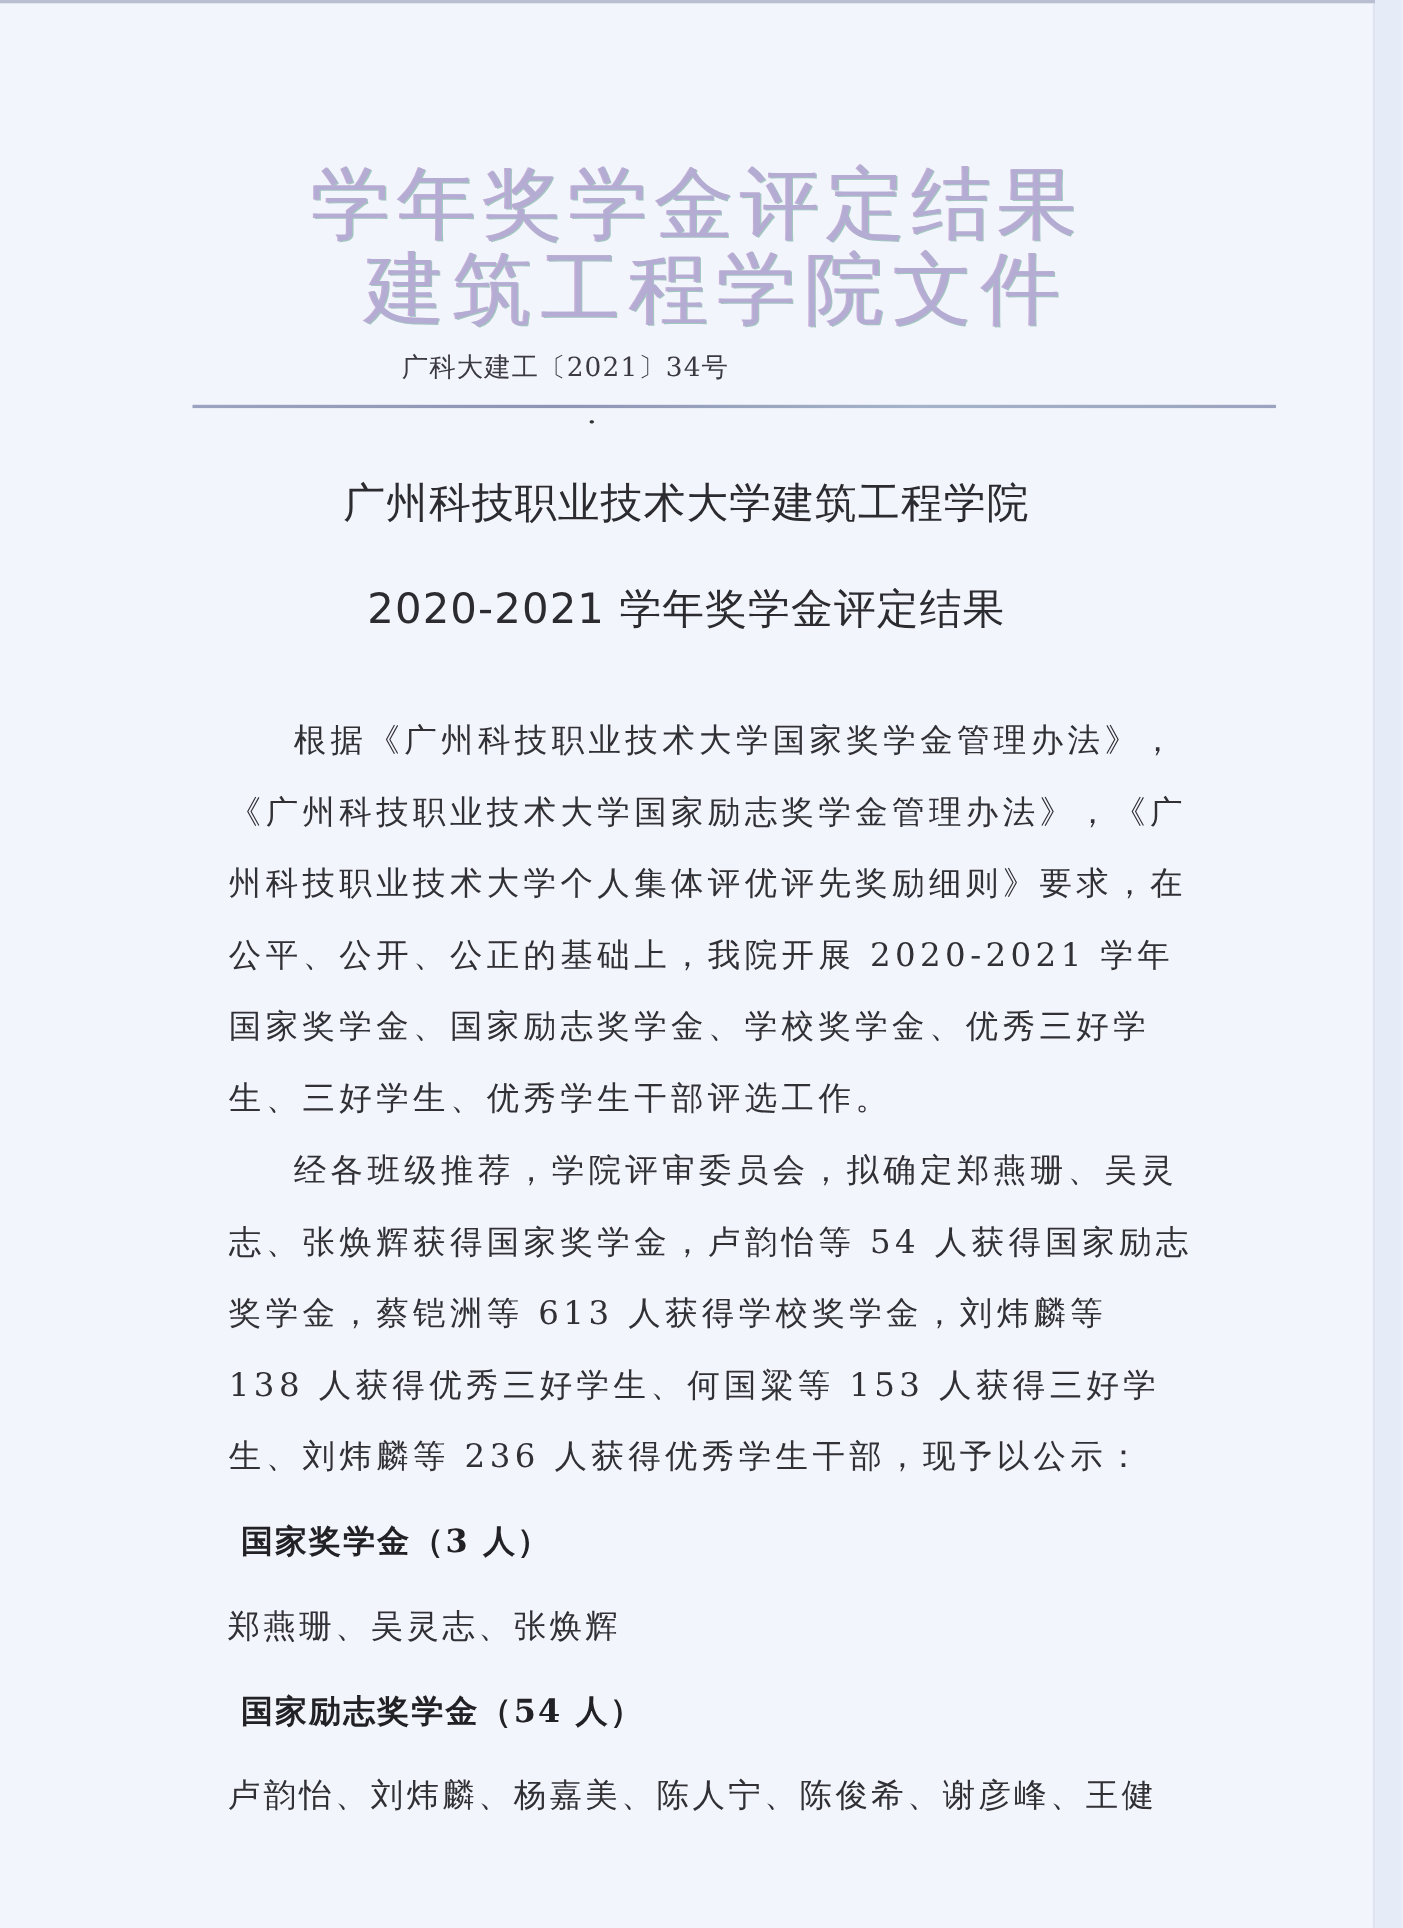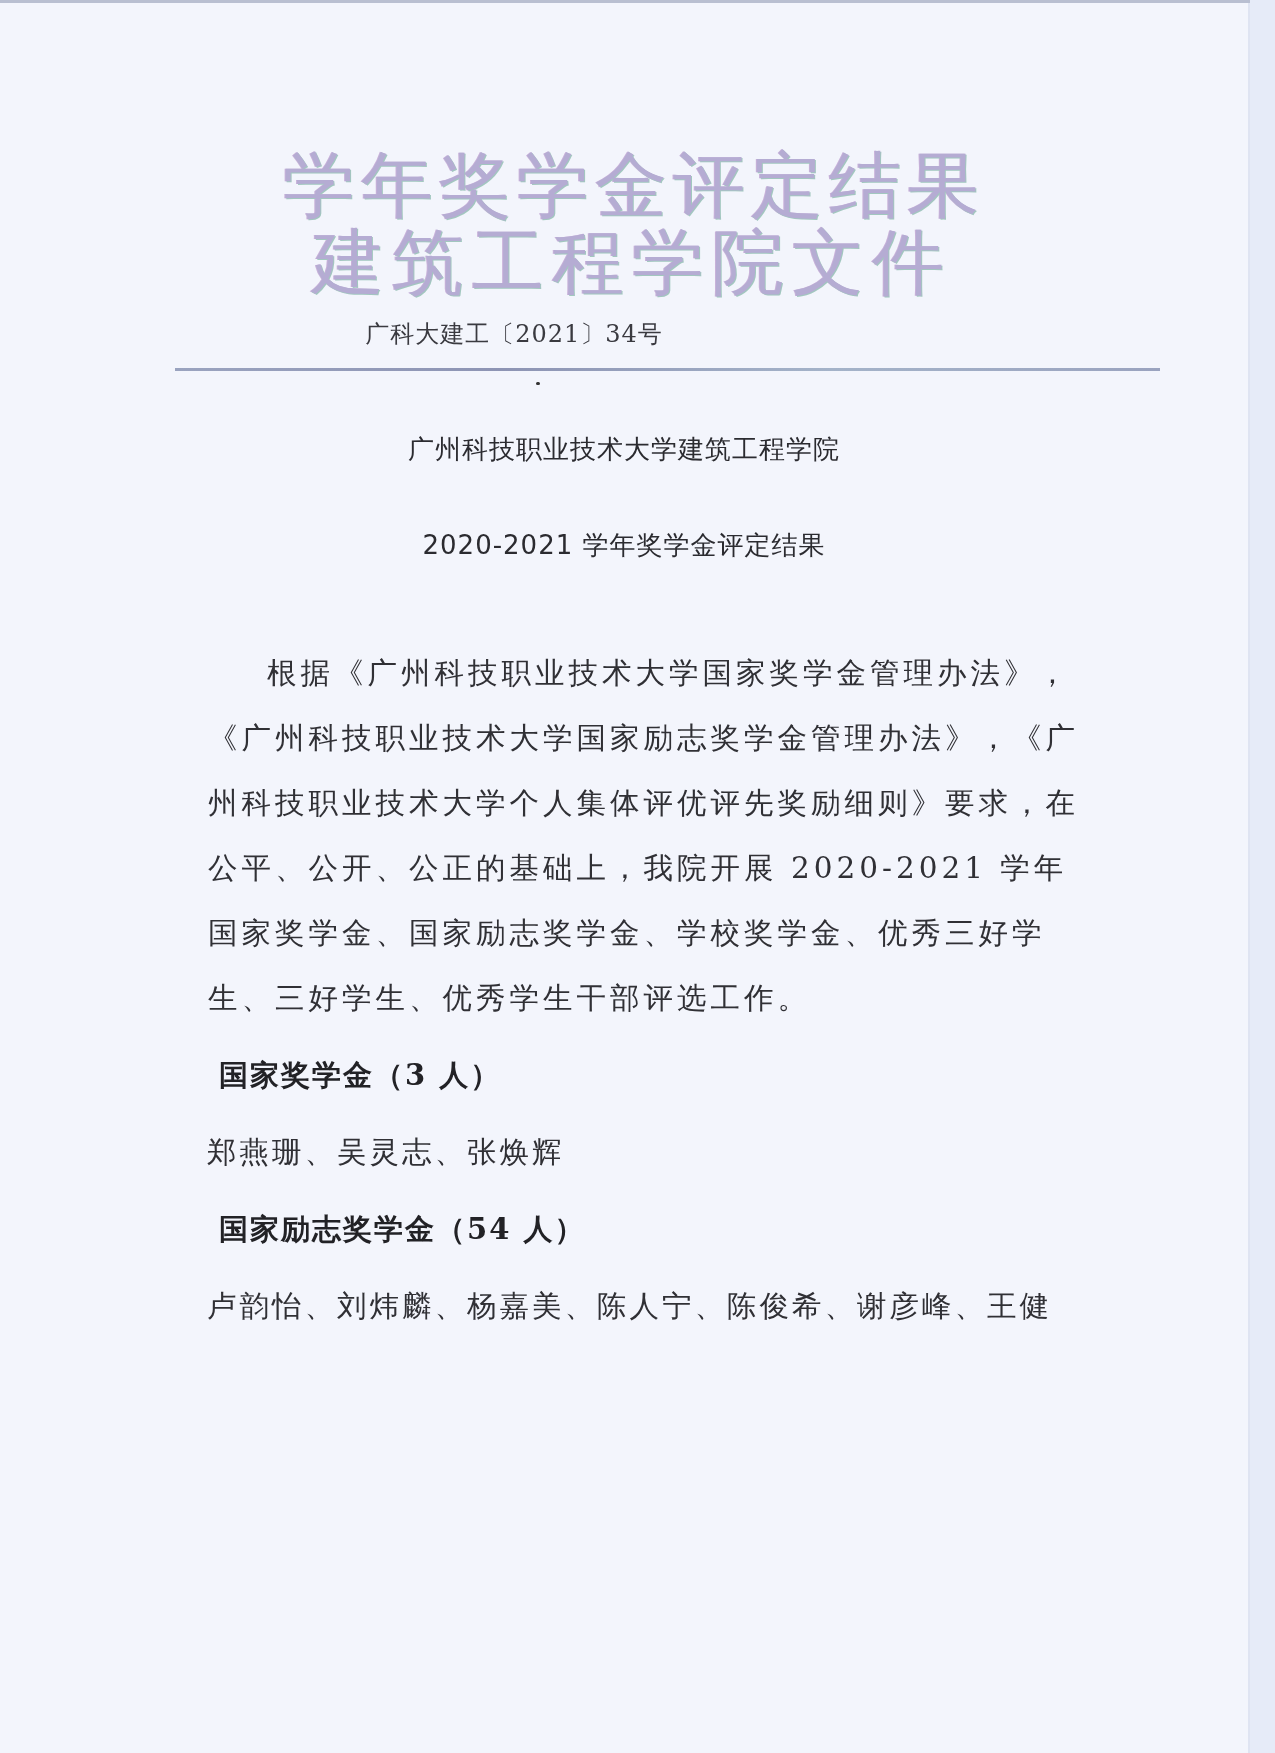"建筑工程学院文件" .masthead.line2 { padding-left: 8px -> 28px }
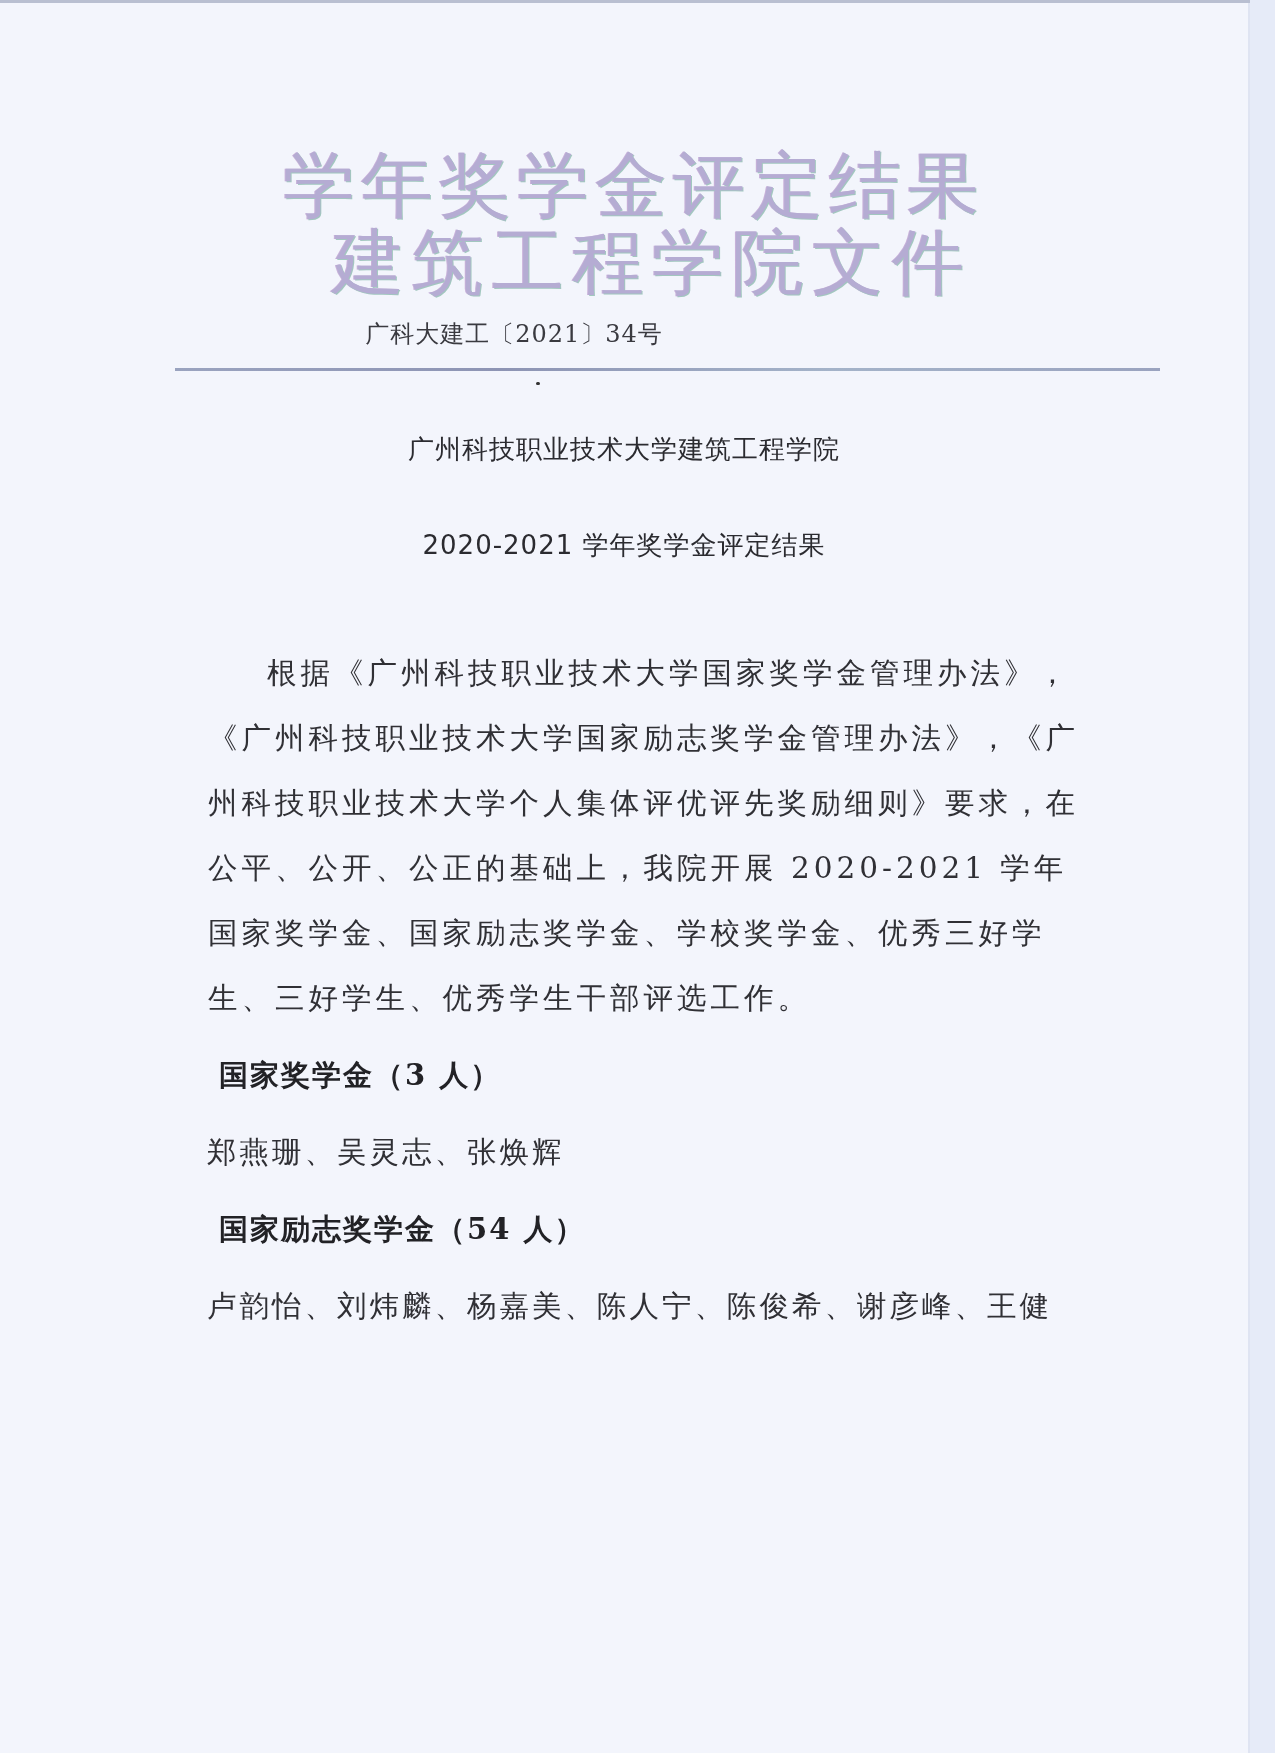"广州科技职业技术大学建筑工程学院" .title { font-size: 26px -> 38px }
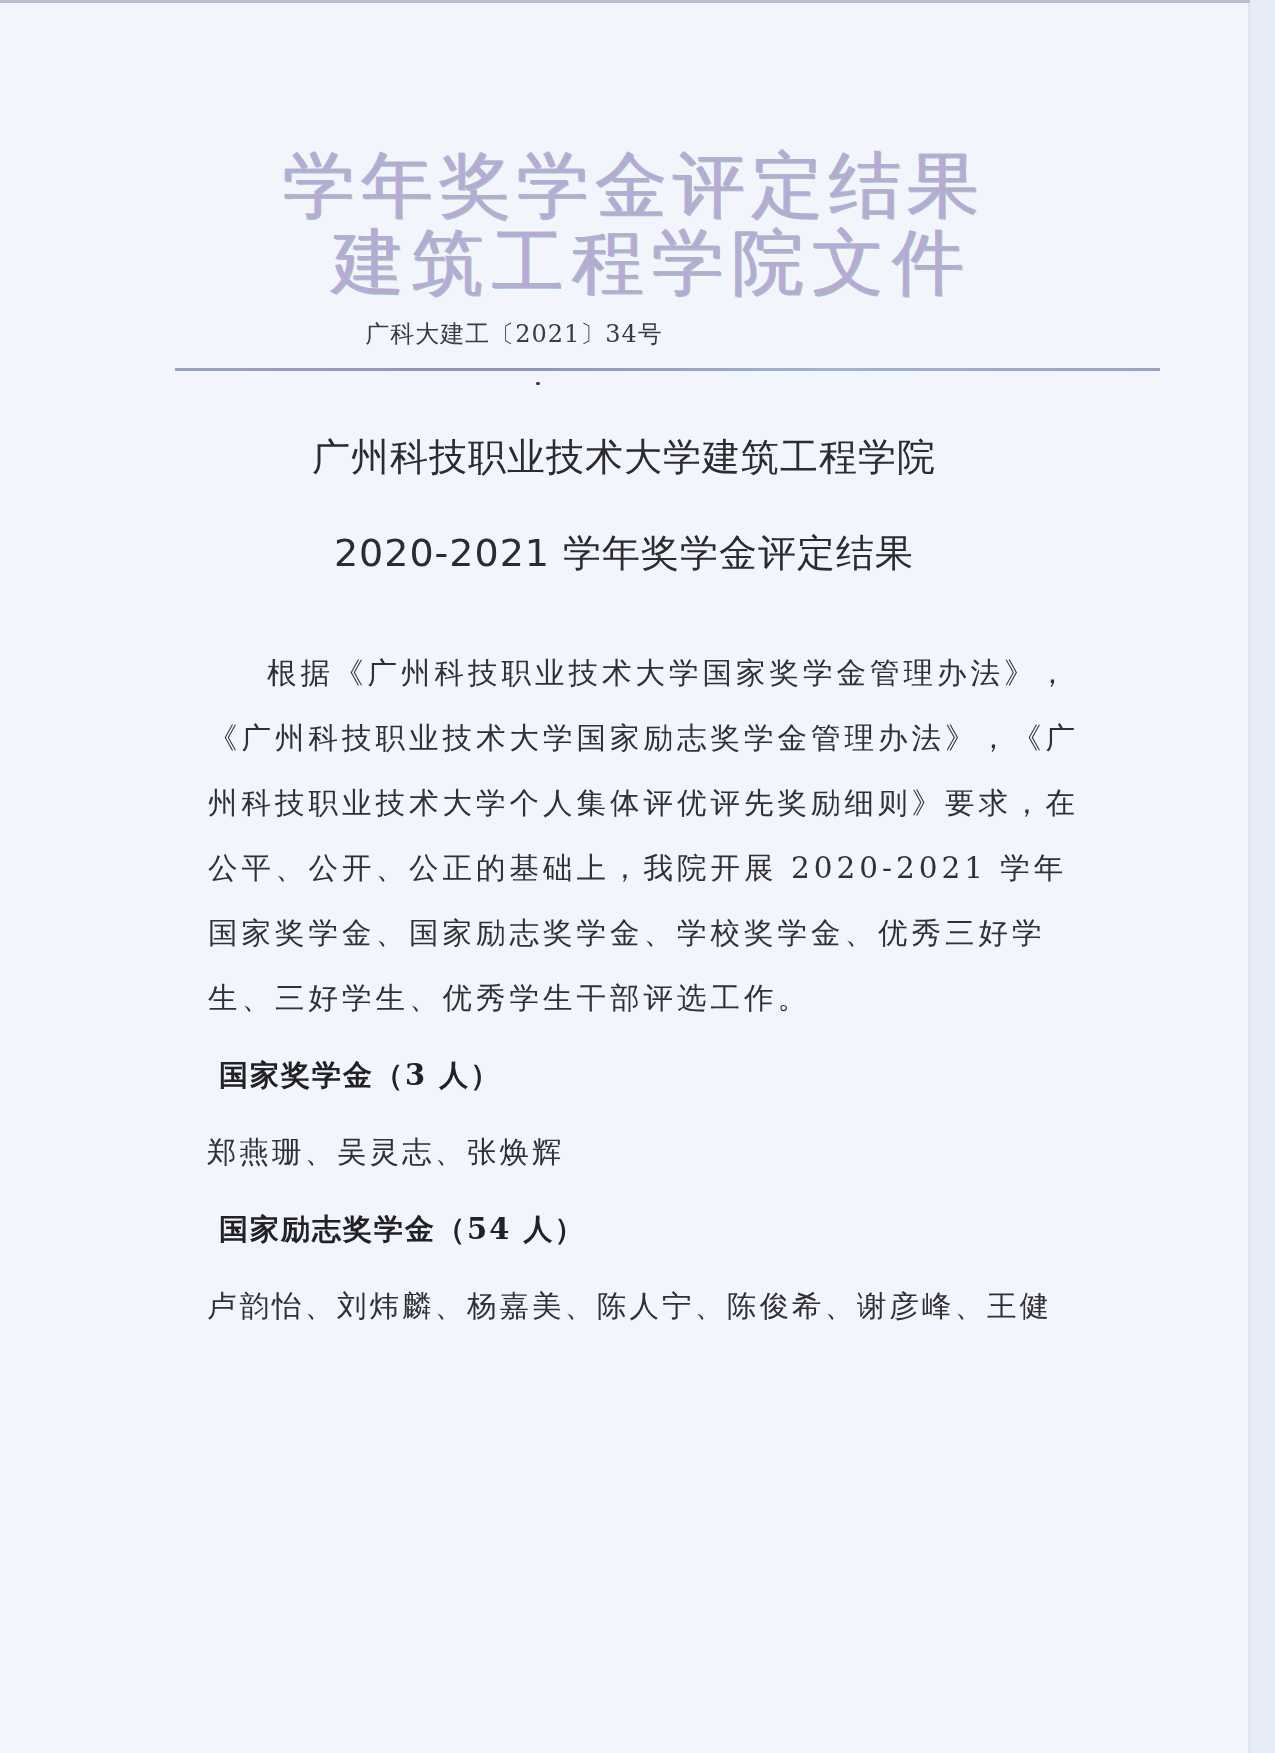"经各班级推荐，学院评审委员会，拟确定郑燕珊、吴灵志、张焕辉获得国家奖学金，卢韵怡" p.para { html: none -> <p>经各班级推荐，学院评审委员会，拟确定郑燕珊、吴灵志、张焕辉获得国家奖学金，卢韵怡等 54 人获得国家励志奖学金，蔡铠洲等 613 人获得学校奖学金，刘炜麟等 138 人获得优秀三好学生、何国粱等 153 人获得三好学生、刘炜麟等 236 人获得优秀学生干部，现予以公示：</p> }
